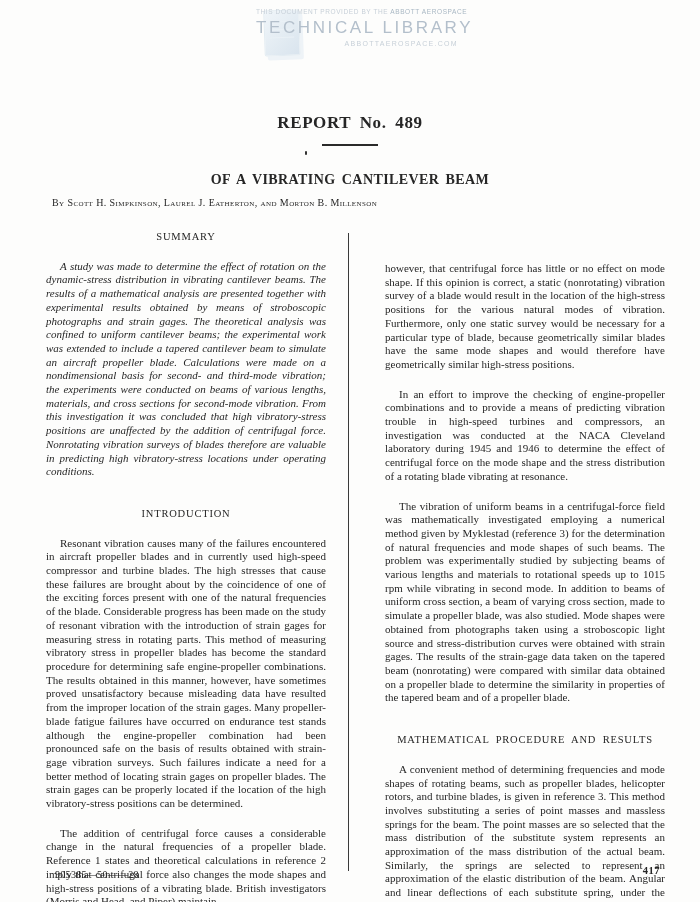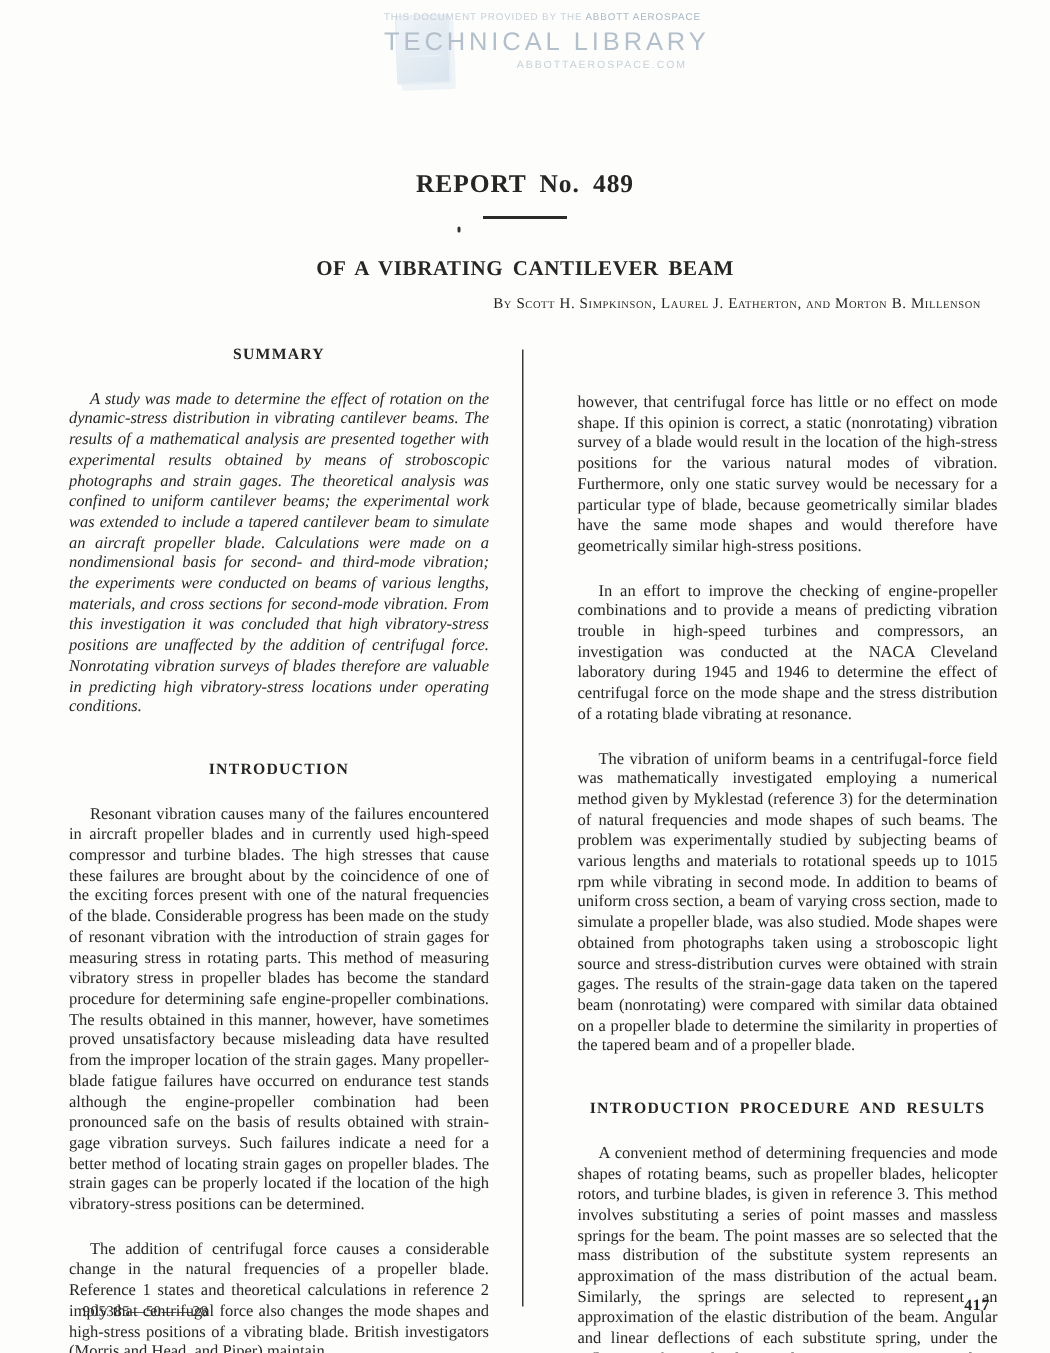"By Scott H. Simpkinson, Laurel" .byline { left: 74px -> 52px; text-align: right -> left }
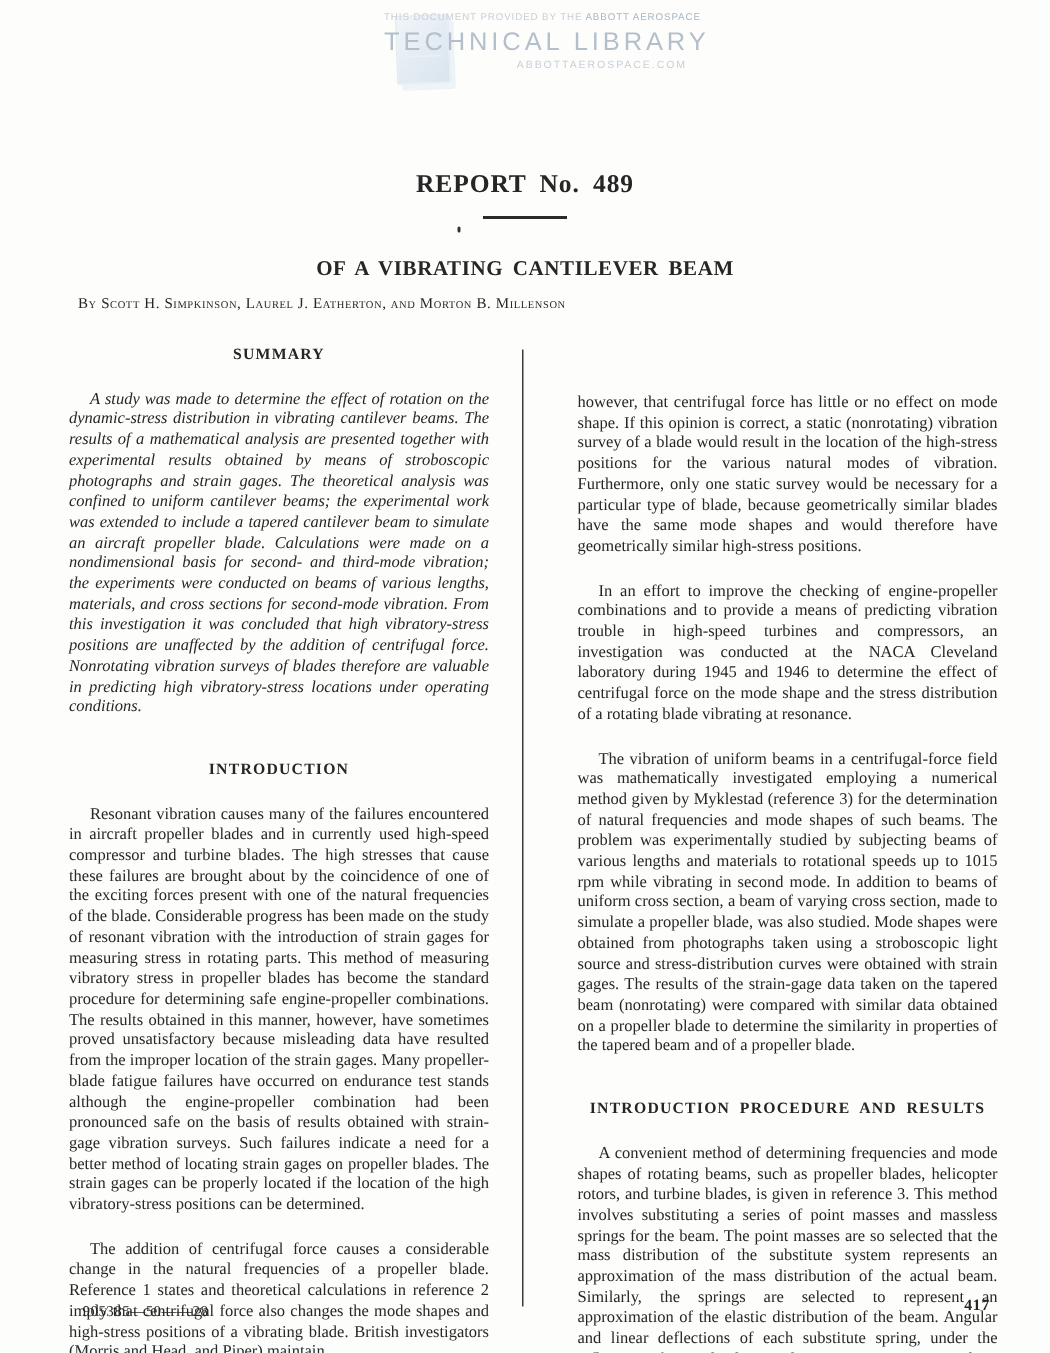"SUMMARY" .sec-head { font-weight: bold -> normal }
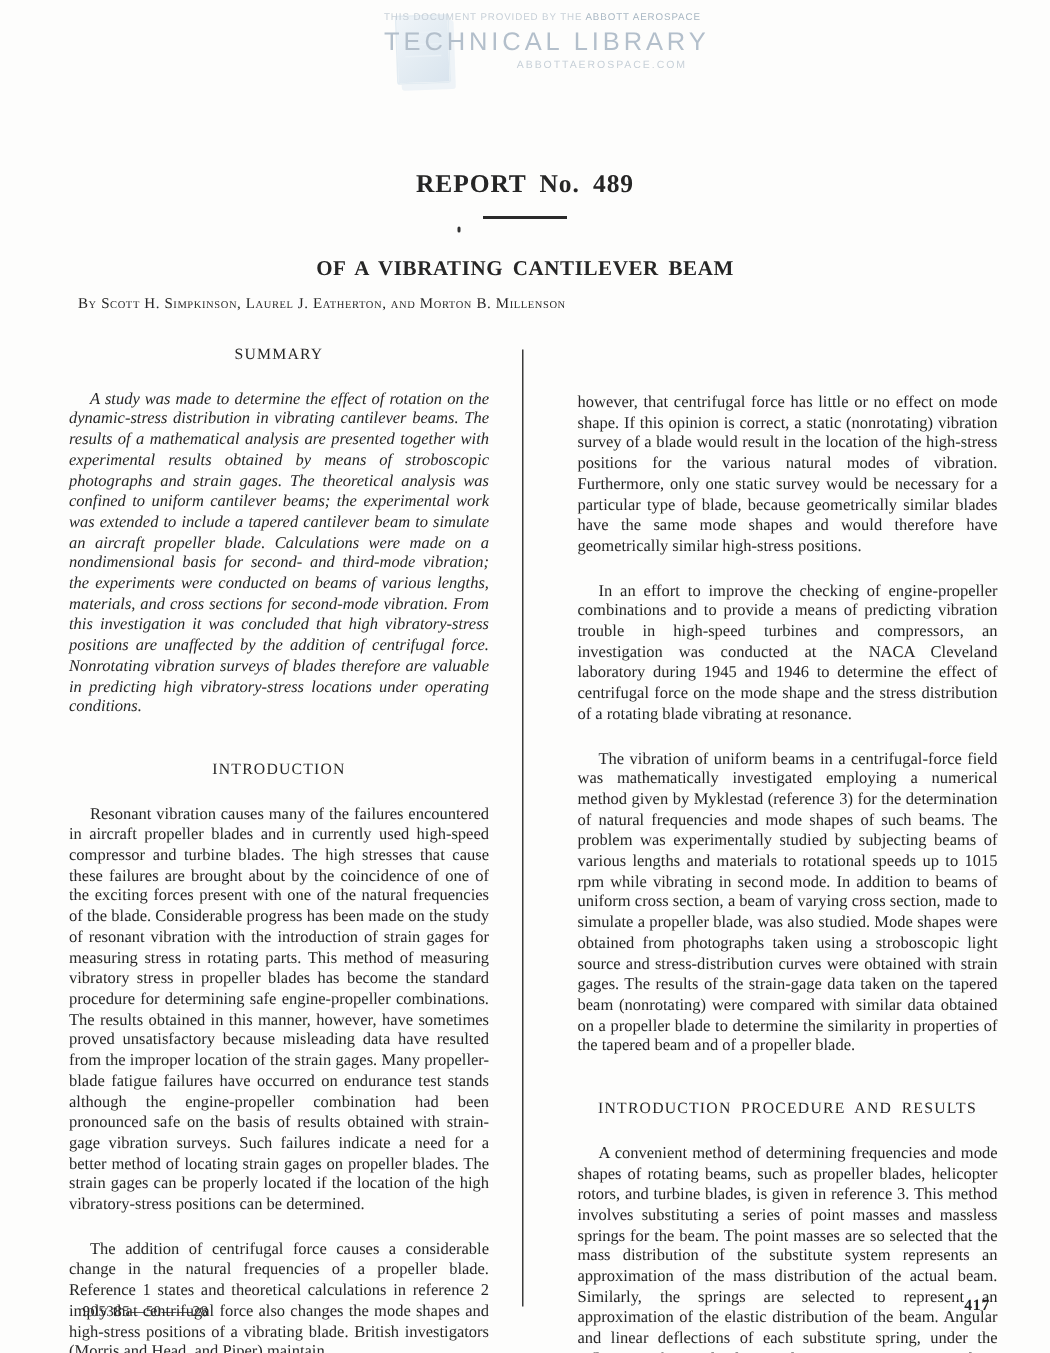"INTRODUCTION PROCEDURE AND RESULTS" h2.sec-head { text: INTRODUCTION -> MATHEMATICAL }
